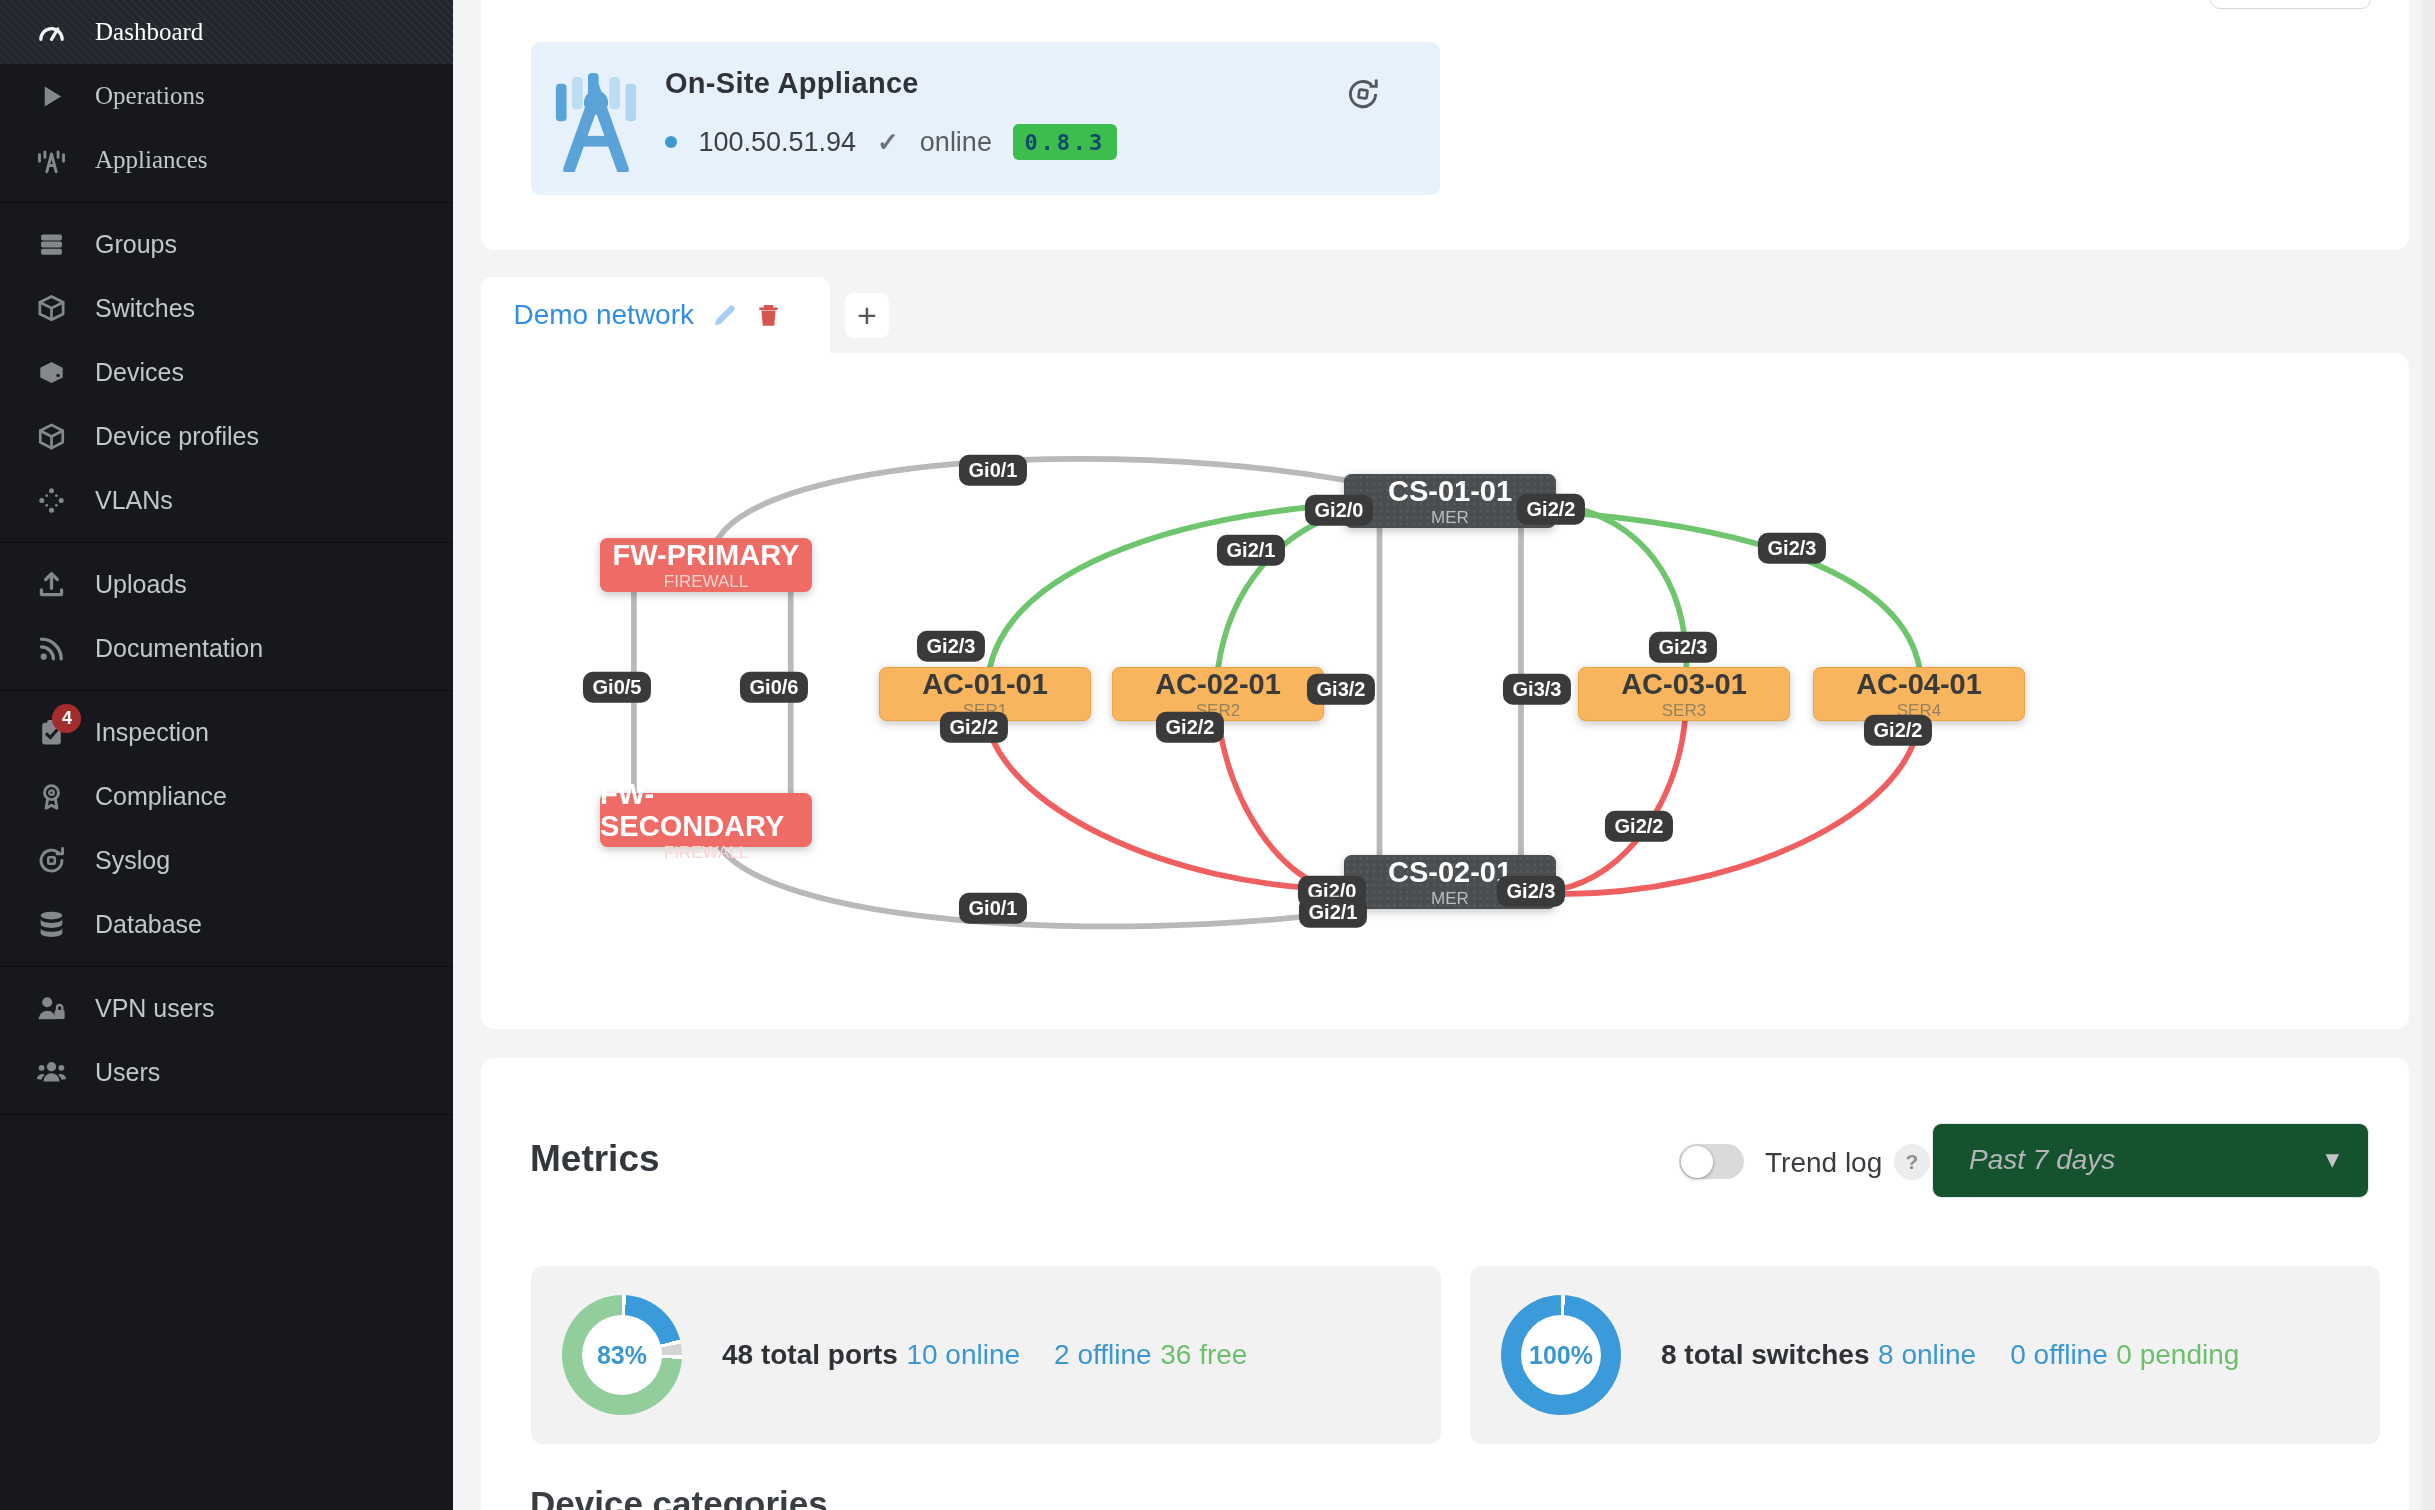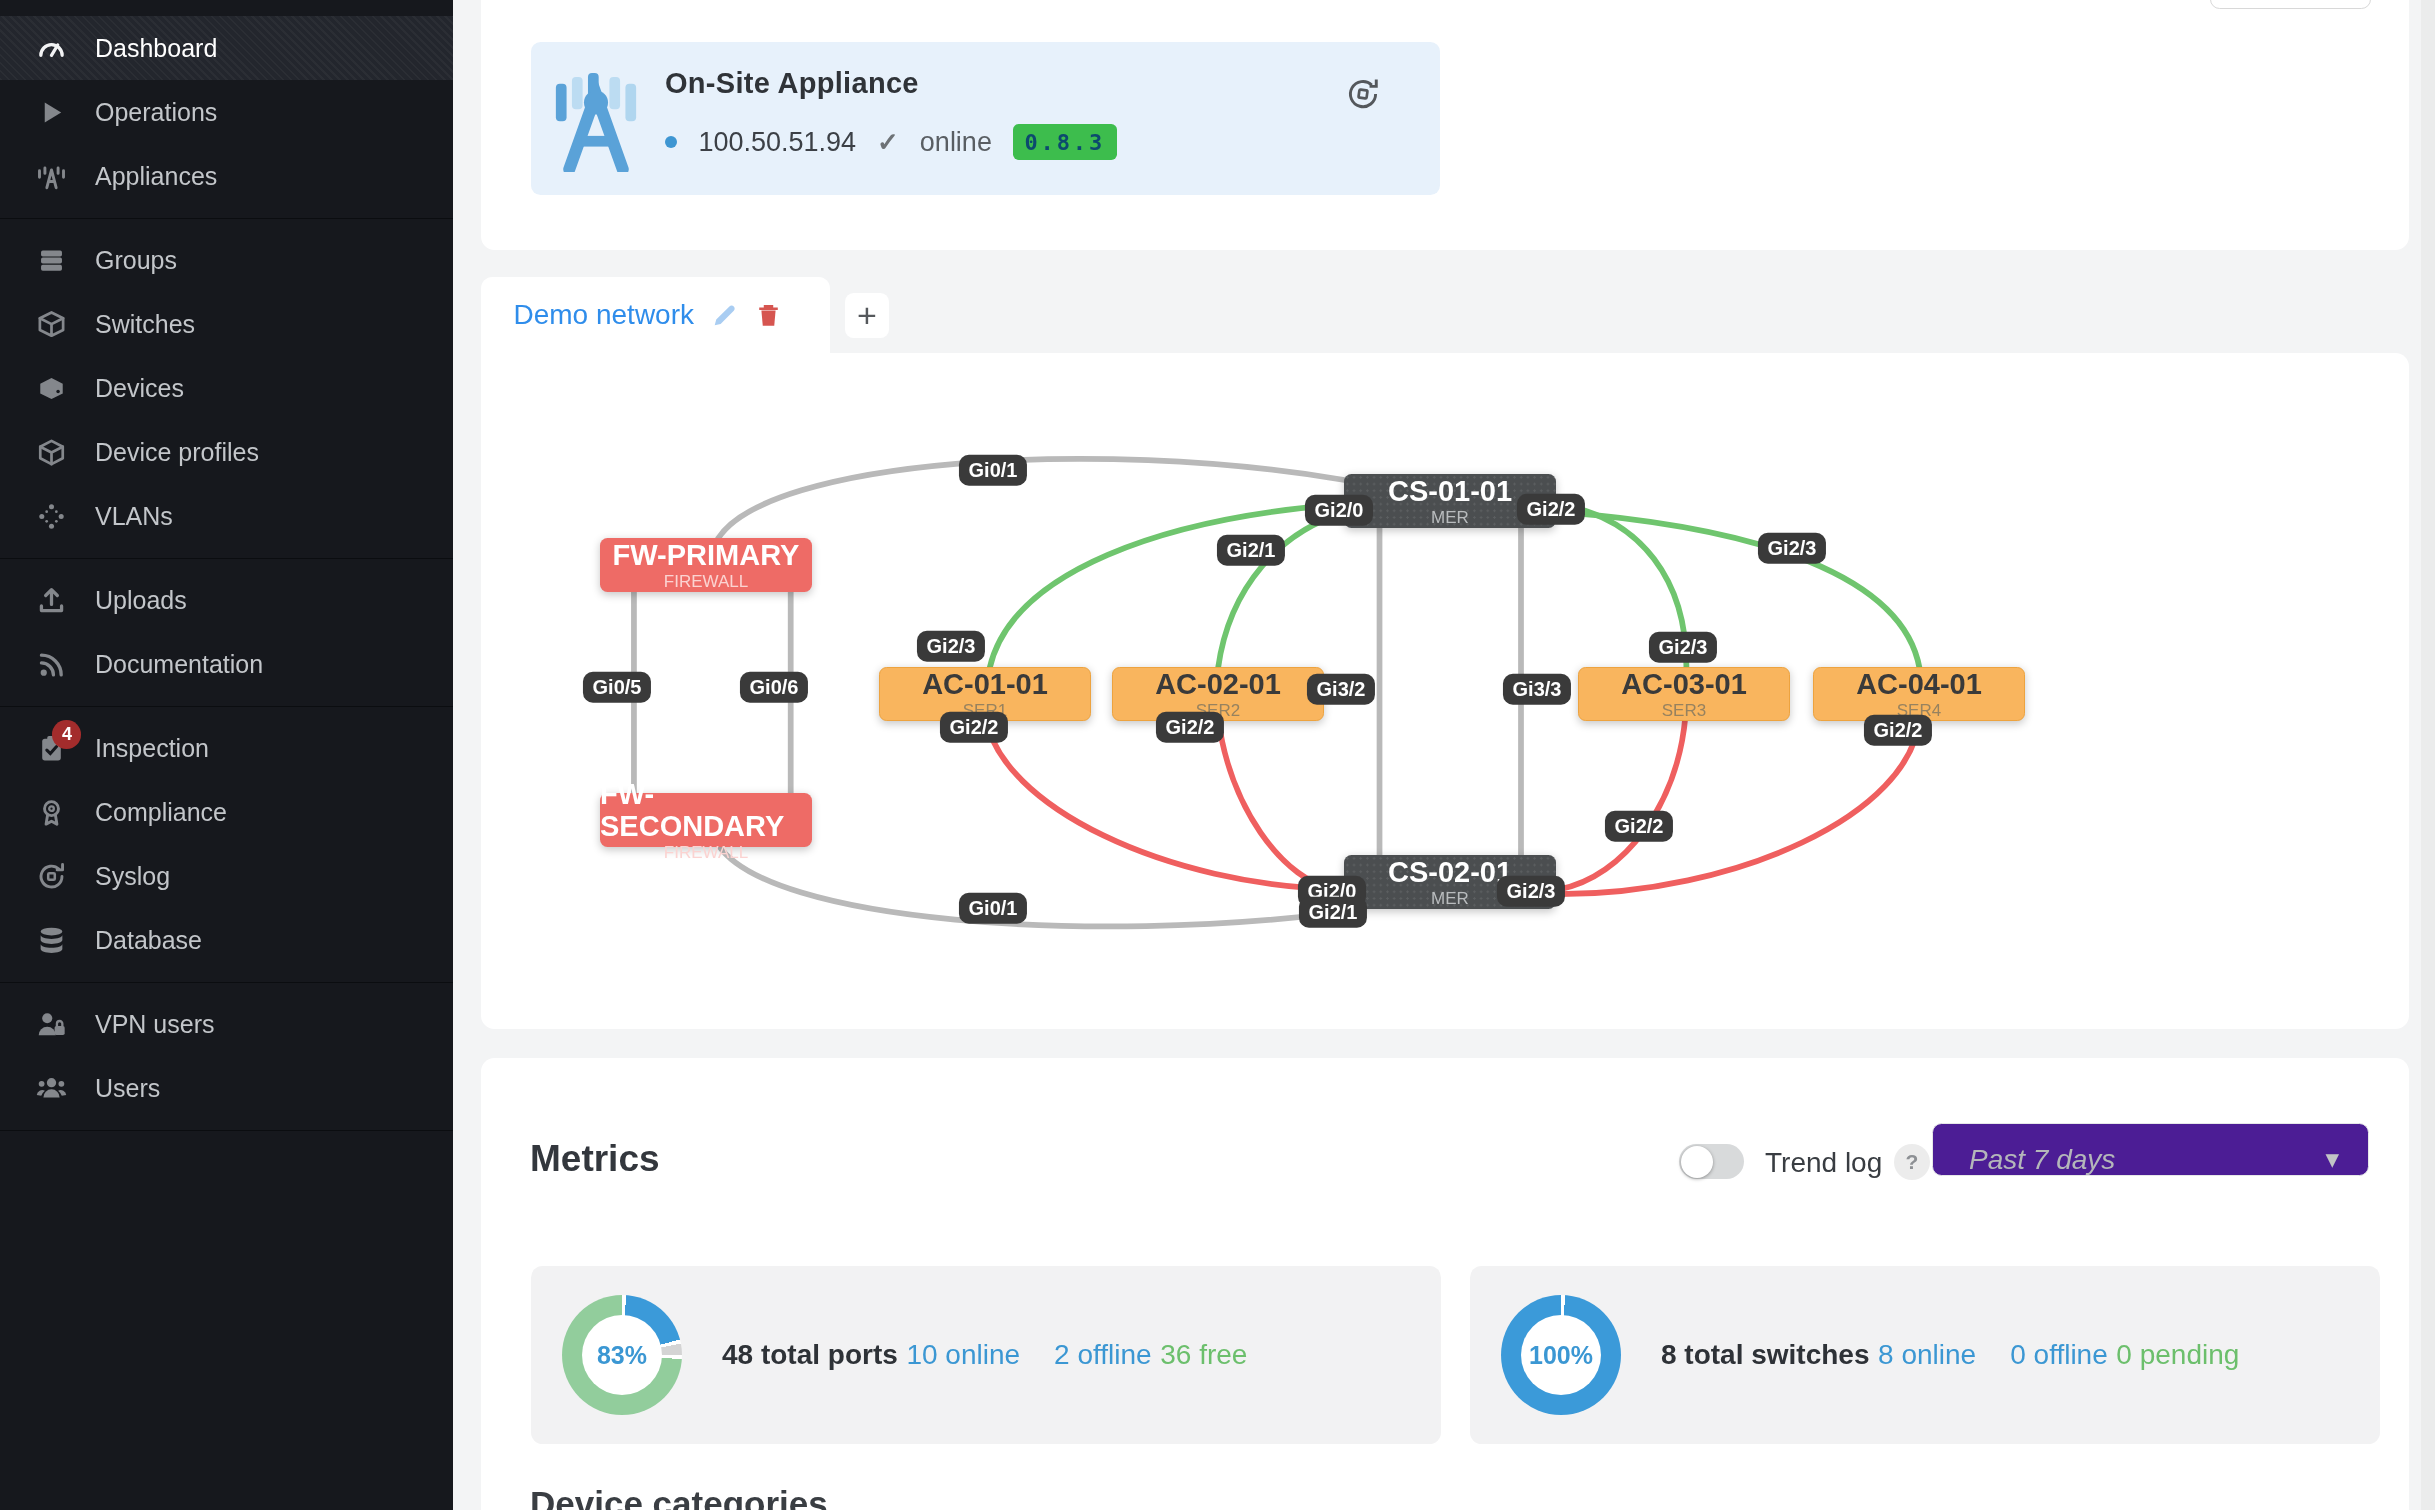"Dashboard" .side-section:first-child { font-family: none -> Liberation Serif, serif; padding-top: 16px -> 0 }
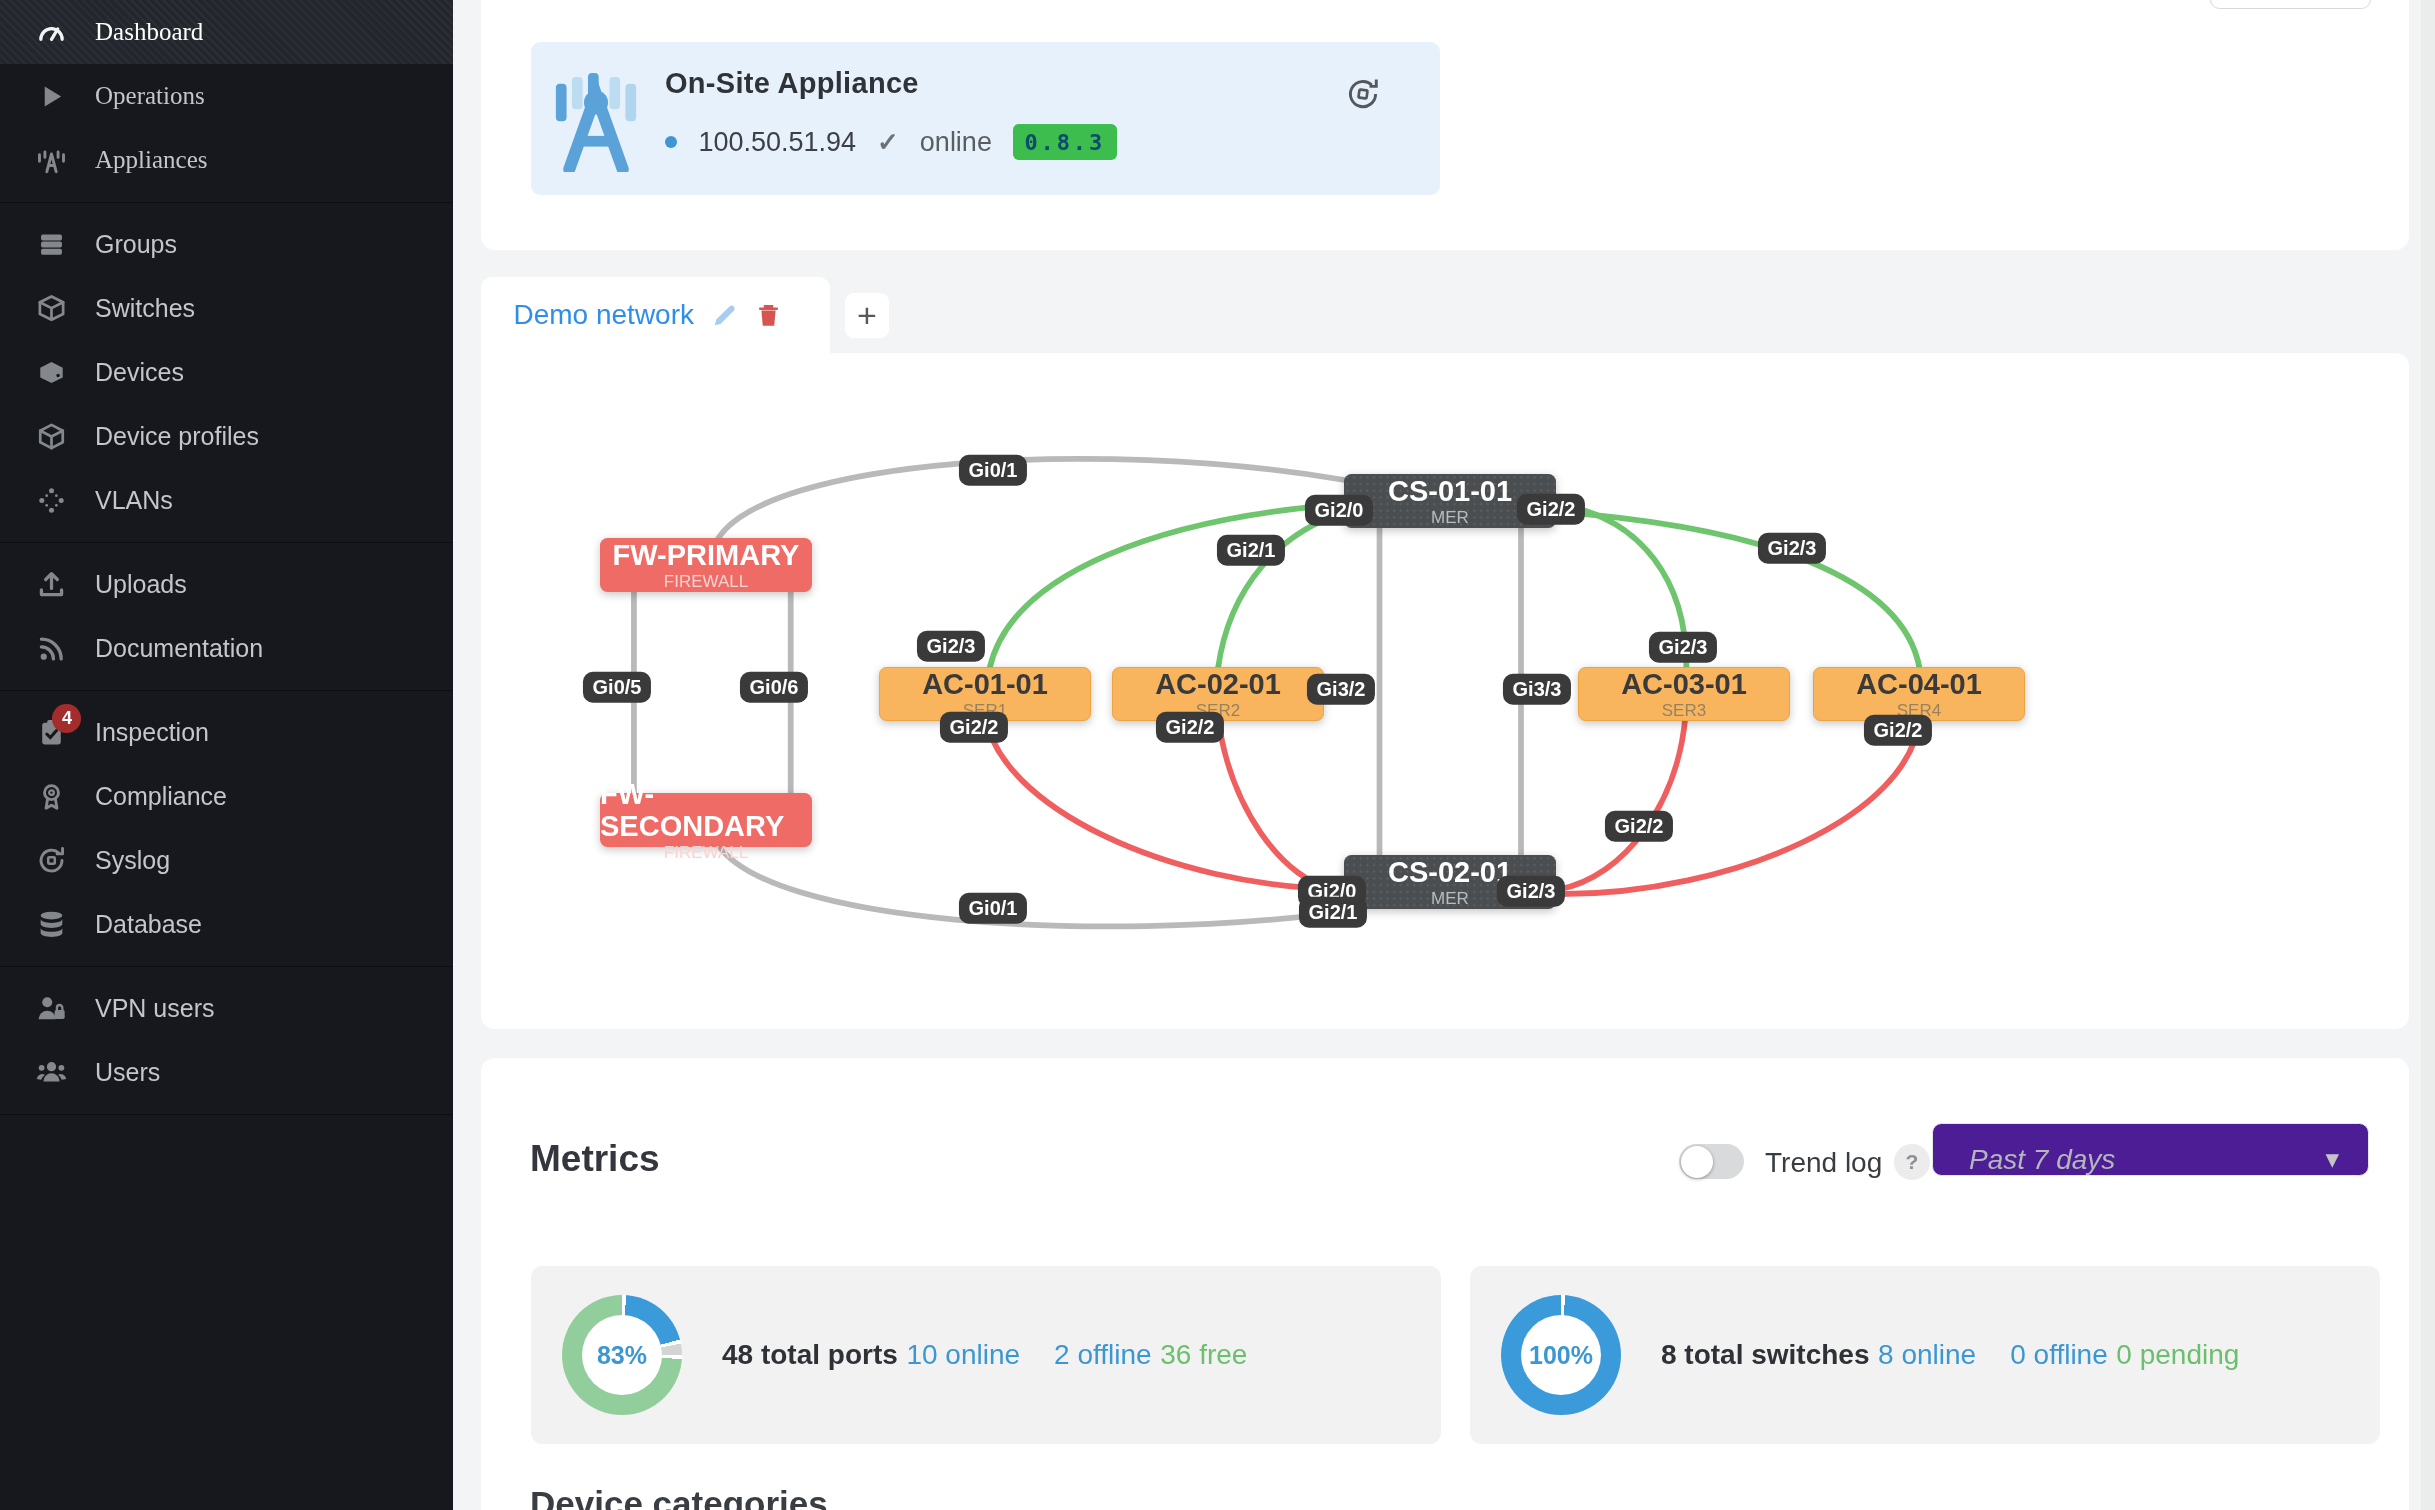"Past 7 days" #range-select { background: #4c1d95 -> #14532d; height: 53px -> 75px }
